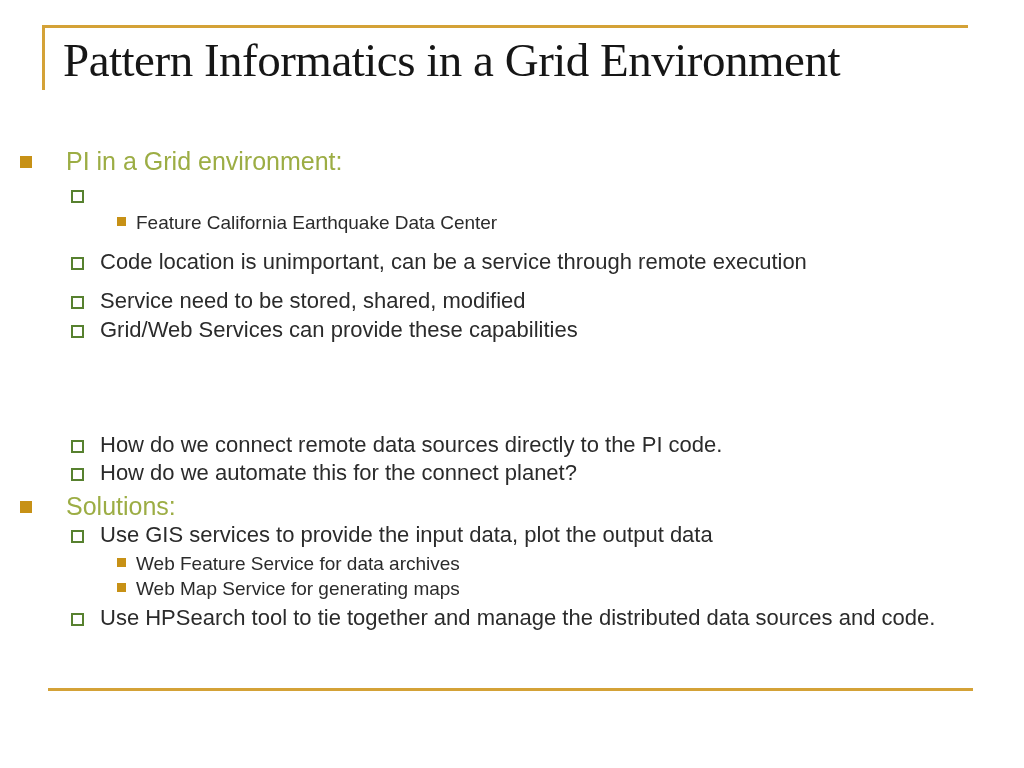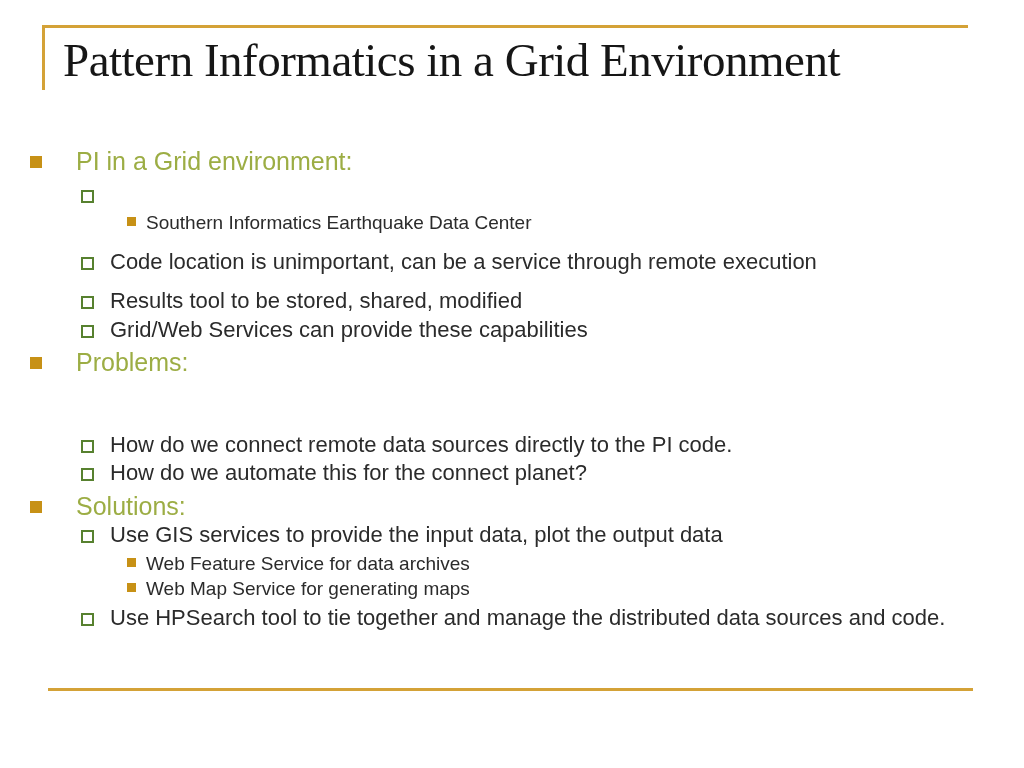"PI in a Grid environment:" .row { margin-left: 10px -> none }
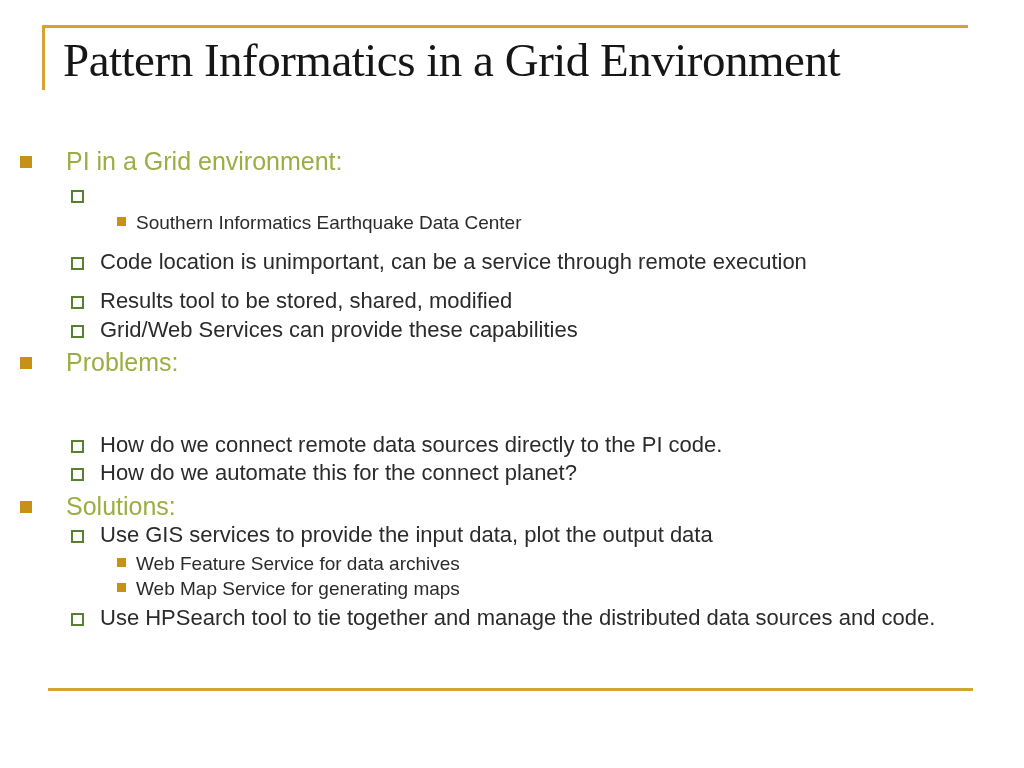"Southern Informatics Earthquake Data" span.txt { text: Southern Informatics -> Feature California }
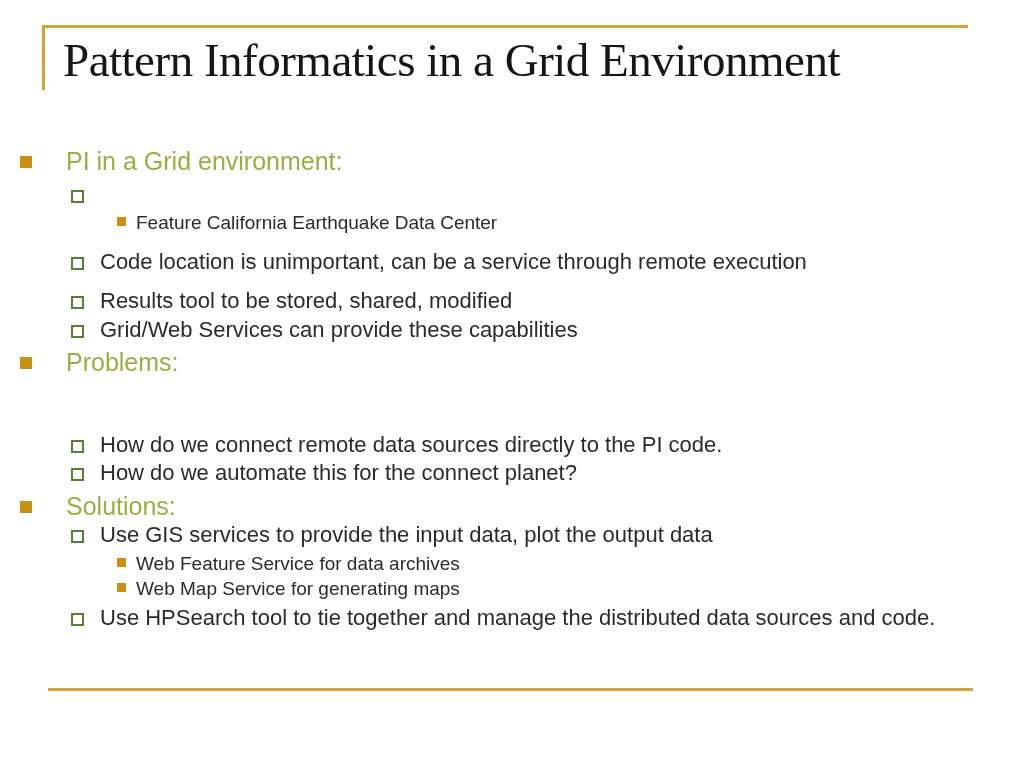"Results tool to be stored," span.txt { text: Results tool -> Service need }
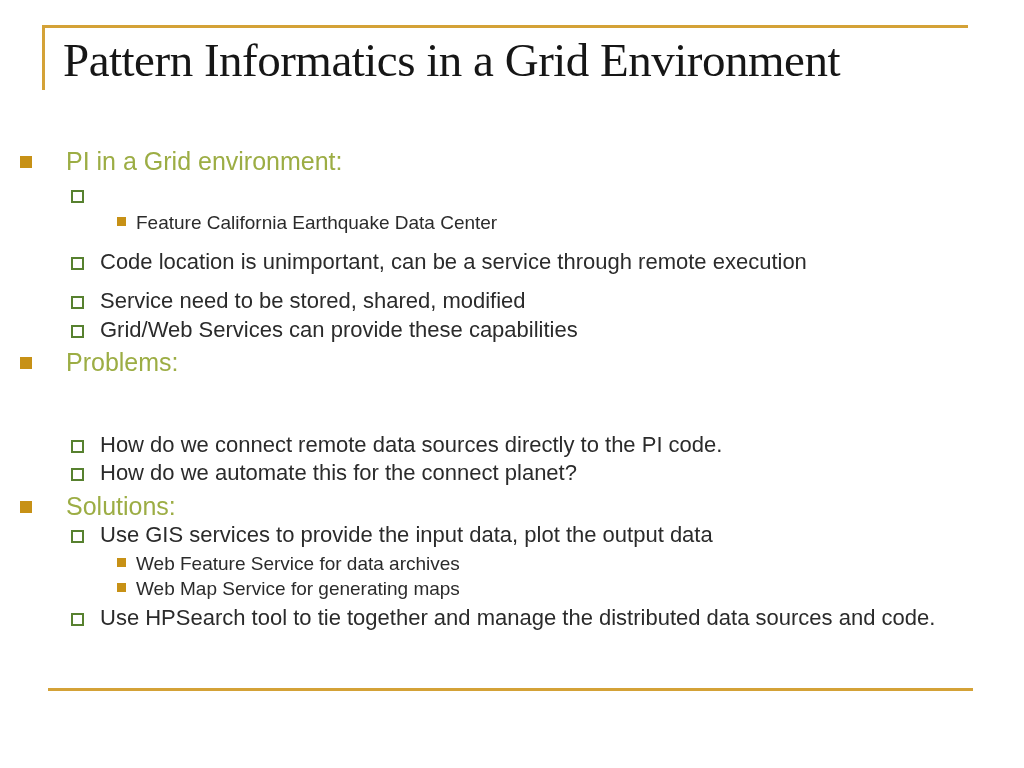"Problems:" div.row { html: <div> <span></span> <span>Problems:</span> </div> -> none }
